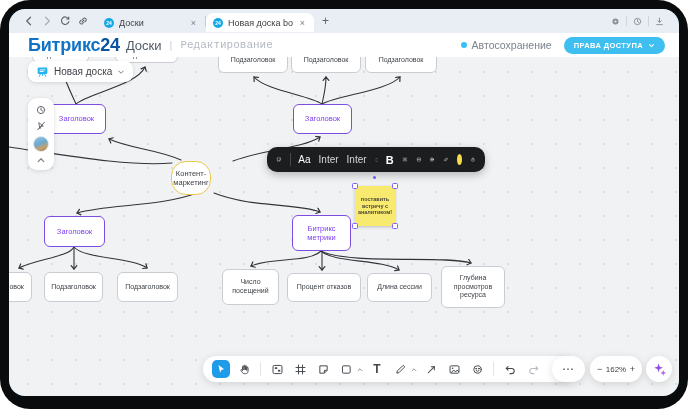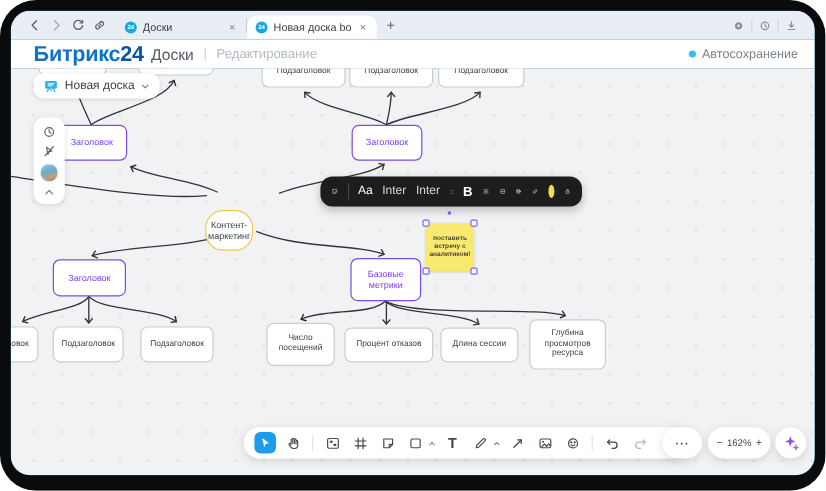"Редактирование" .mode { font-family: none -> Liberation Mono, monospace }
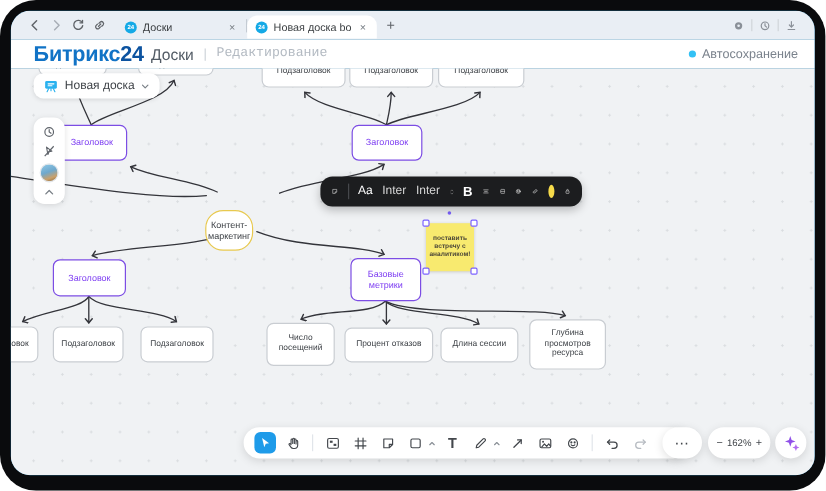"ПРАВА ДОСТУПА" div.access-btn { html: none -> <div> <span>ПРАВА ДОСТУПА</span> <svg> <path></path> </svg> </div> }
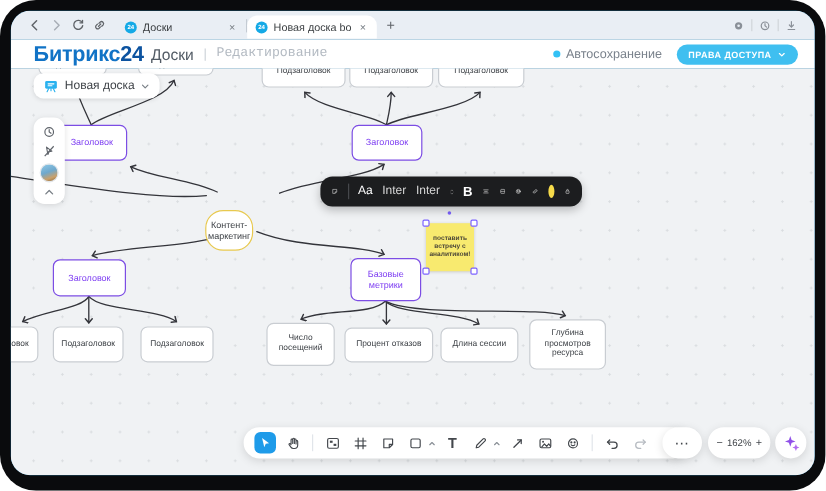"Контент-маркетинг" div.node { top: 118px -> 104px }
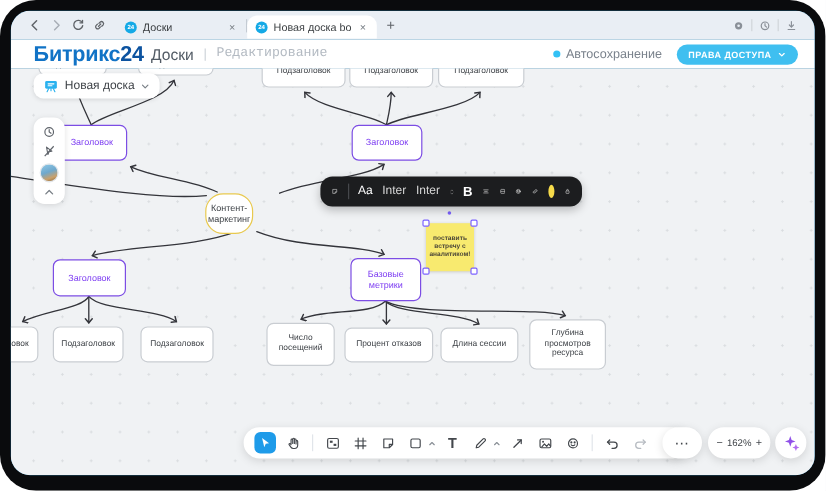"Базовые метрики" div.node { text: Базовые -> Битрикс }
